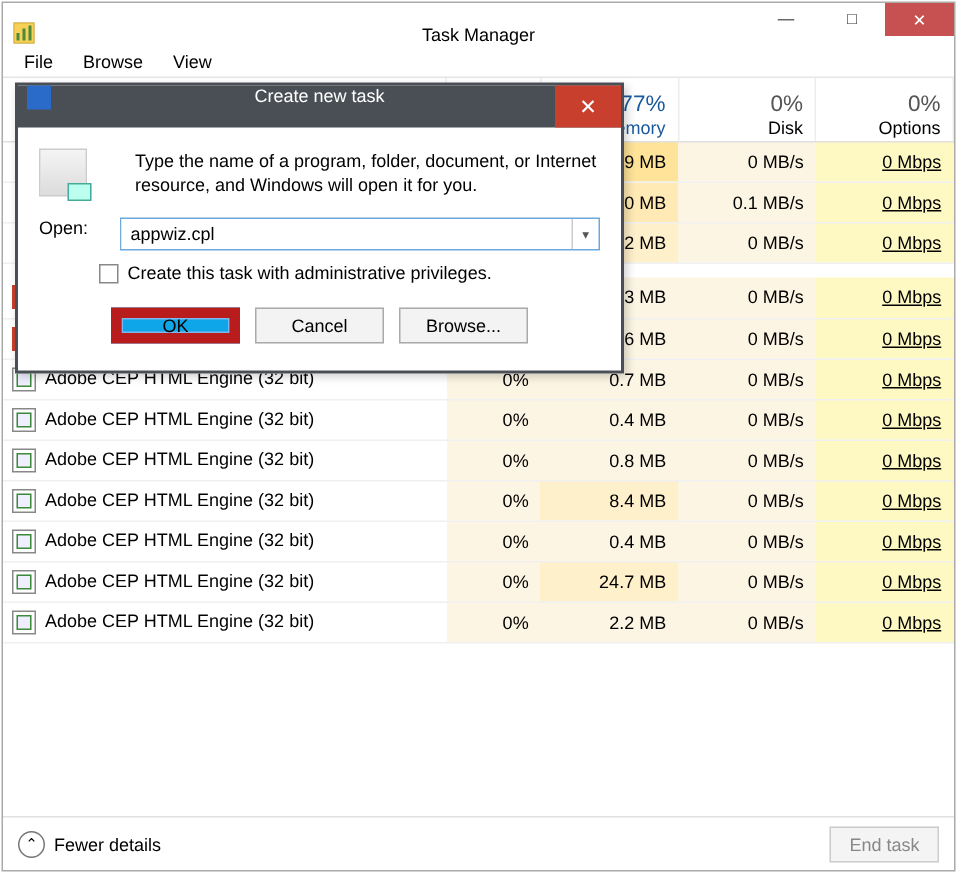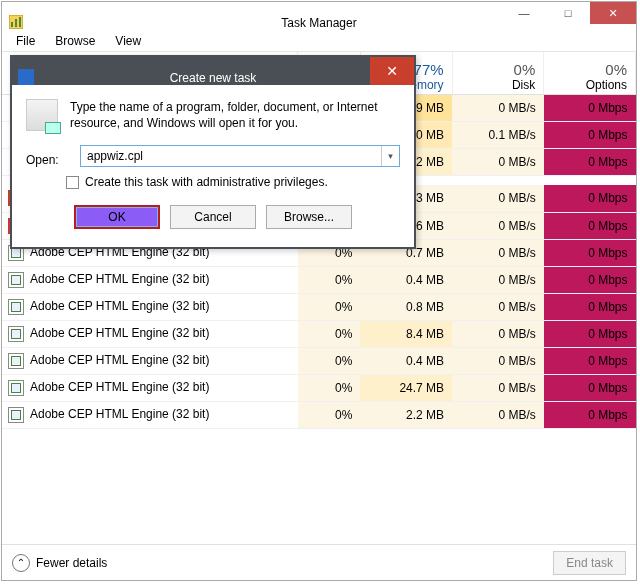"Create new task" .dlg-title { align-items: flex-end -> flex-start }
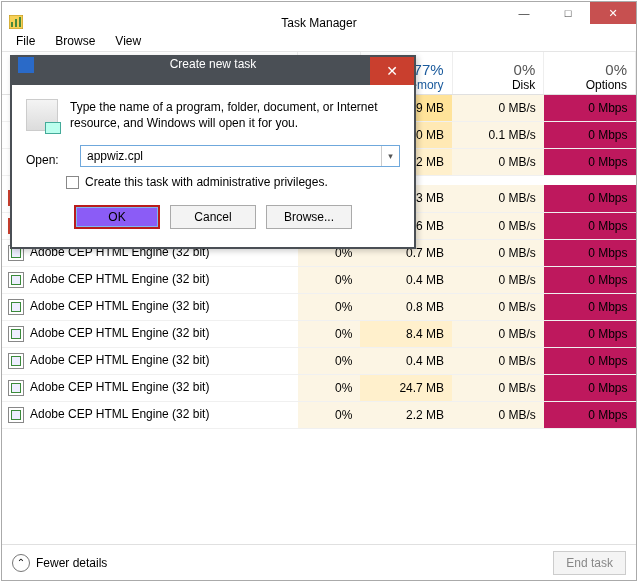"Type the name of a" .dlg-text { margin-left: none -> 20px }
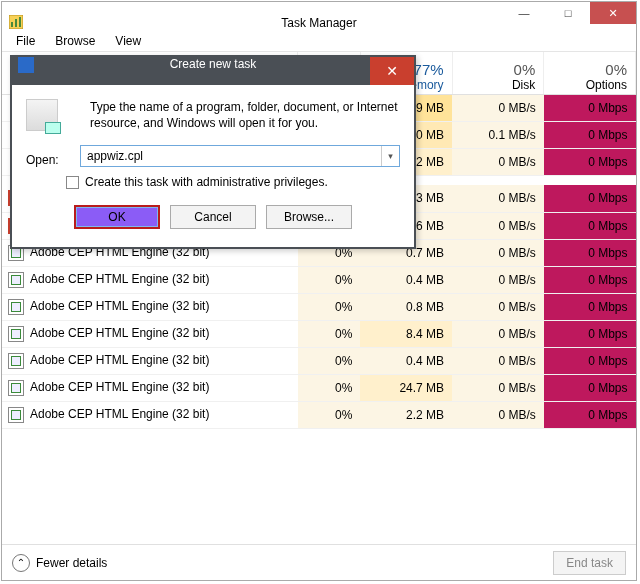"0 Mbps" .c-net { background: #be185d -> #fef9c3; text-decoration: none -> underline }
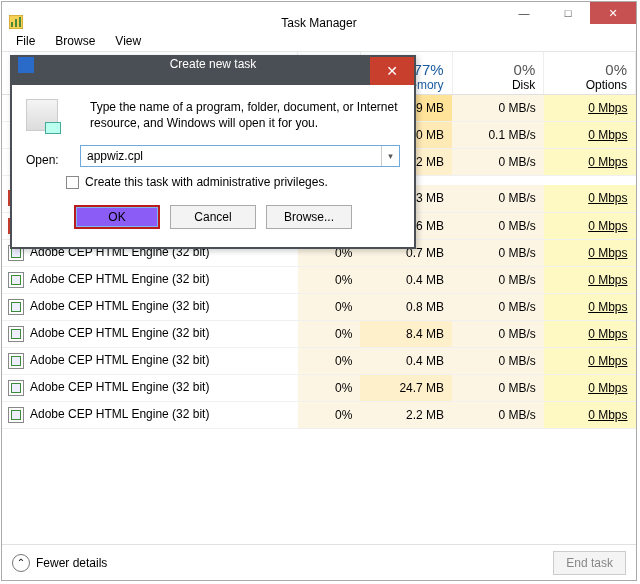"Open:" .dlg-row2 { align-items: flex-end -> flex-start }
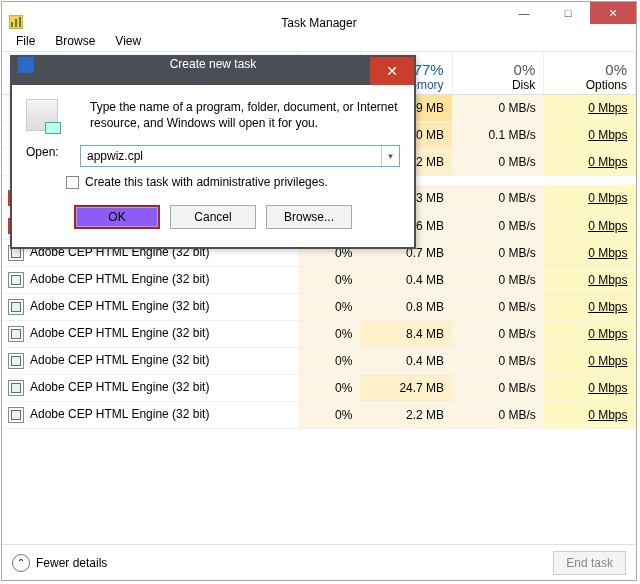"OK" .dlg-btn.primary { background: #8b5cf6 -> #0ea5e9; border: 2px solid #b91c1c -> 7px solid #b91c1c }
